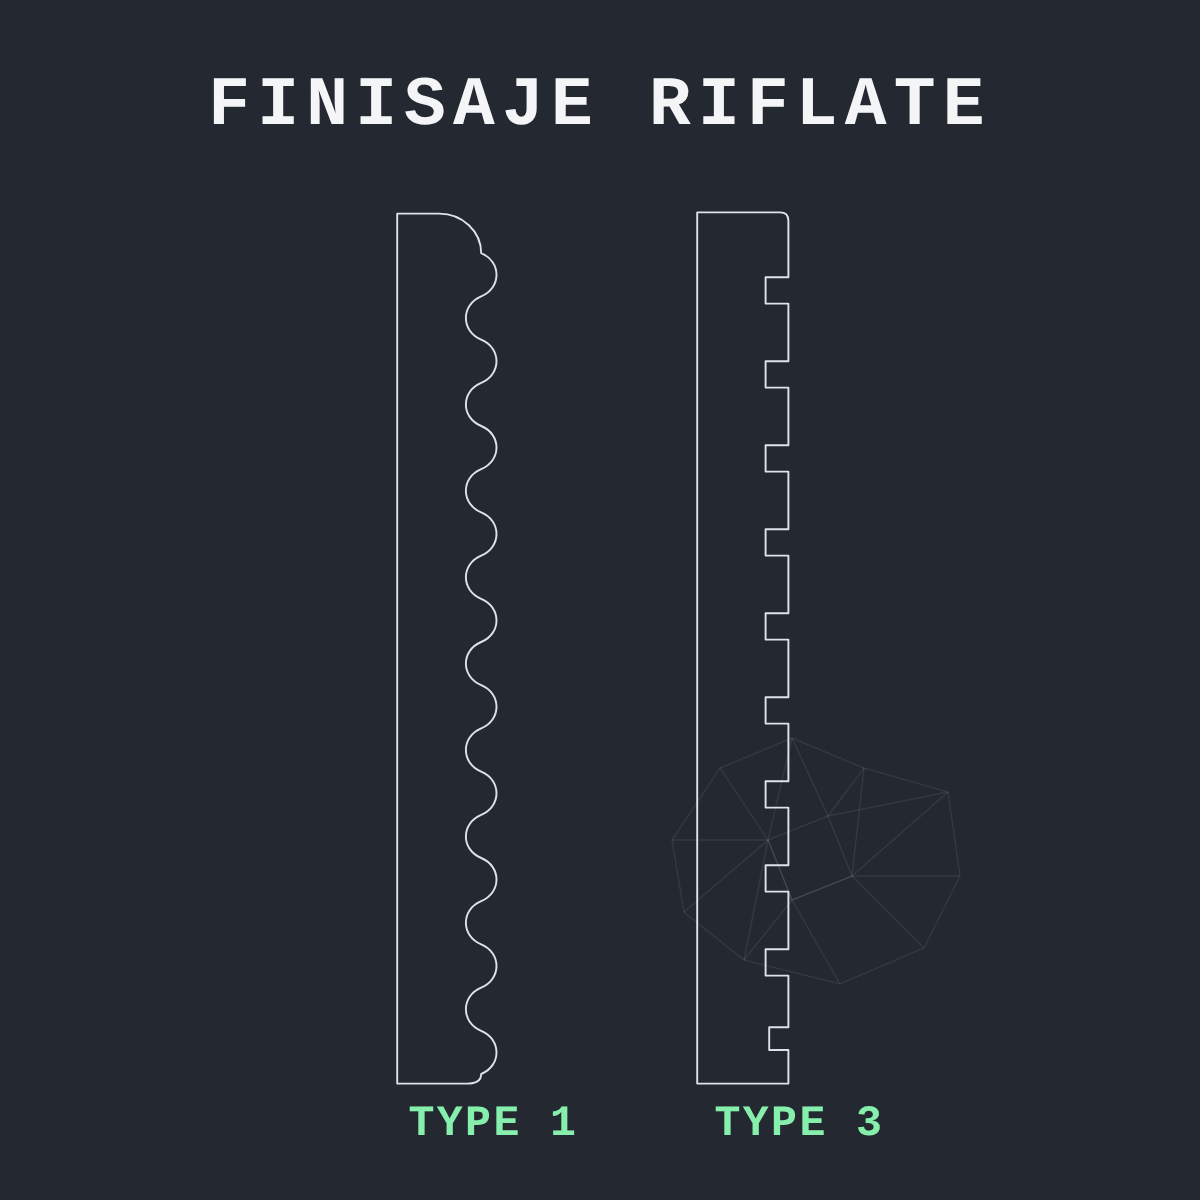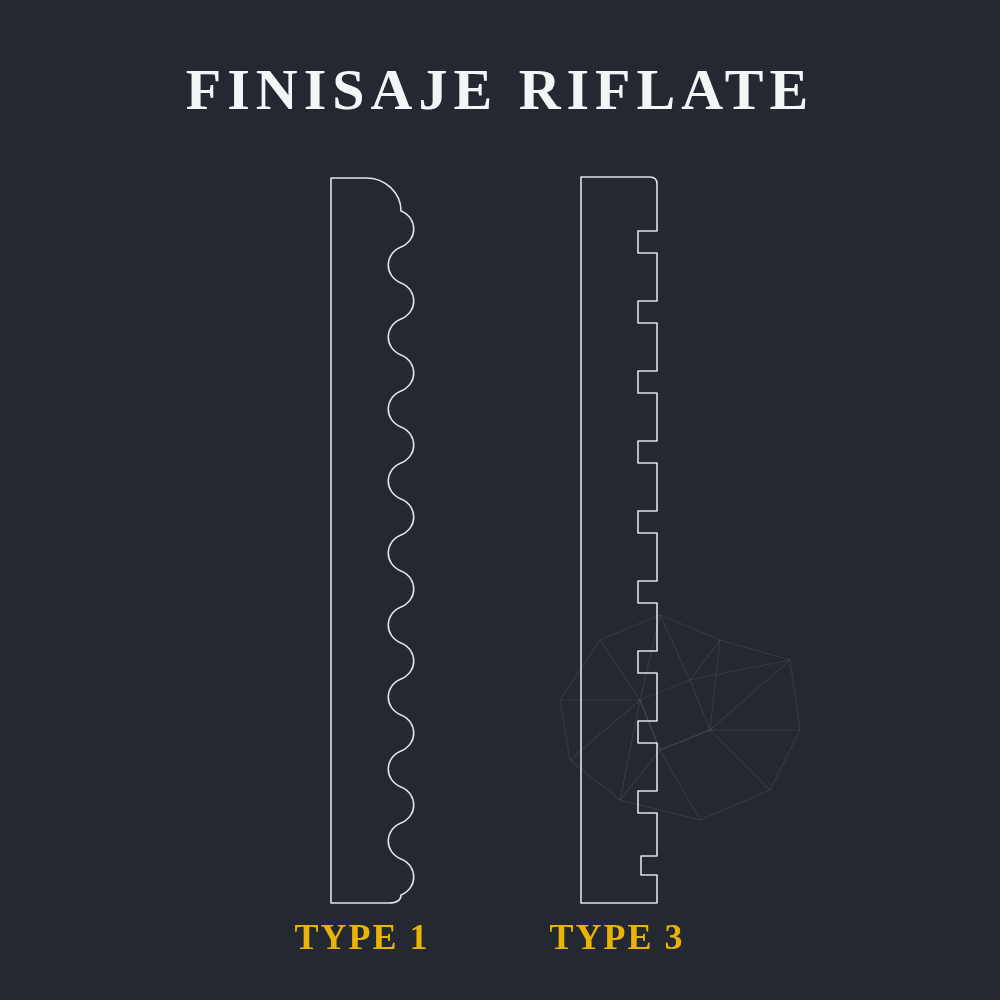"FINISAJE RIFLATE" .canvas { font-family: Liberation Serif, serif -> Liberation Mono, monospace }
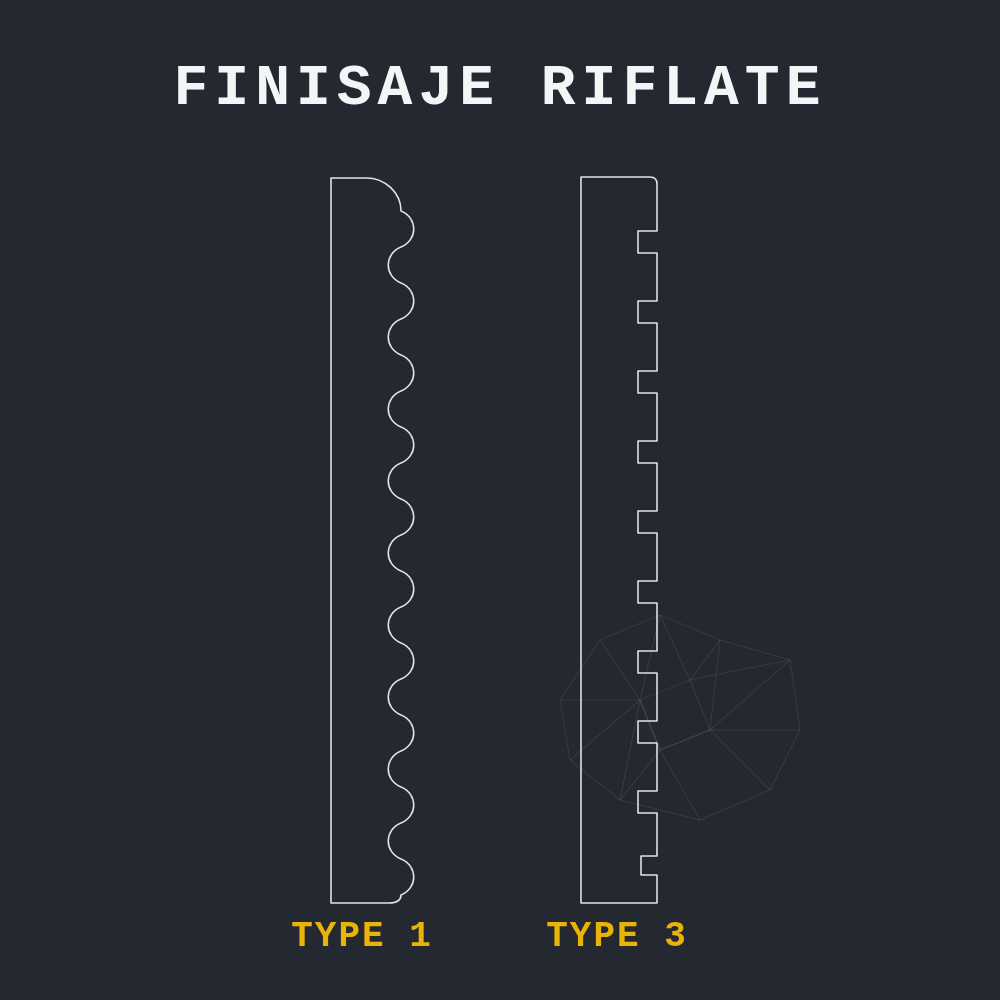"TYPE 1" .profile-label { color: #eab308 -> #86efac; text-align: center -> right }
